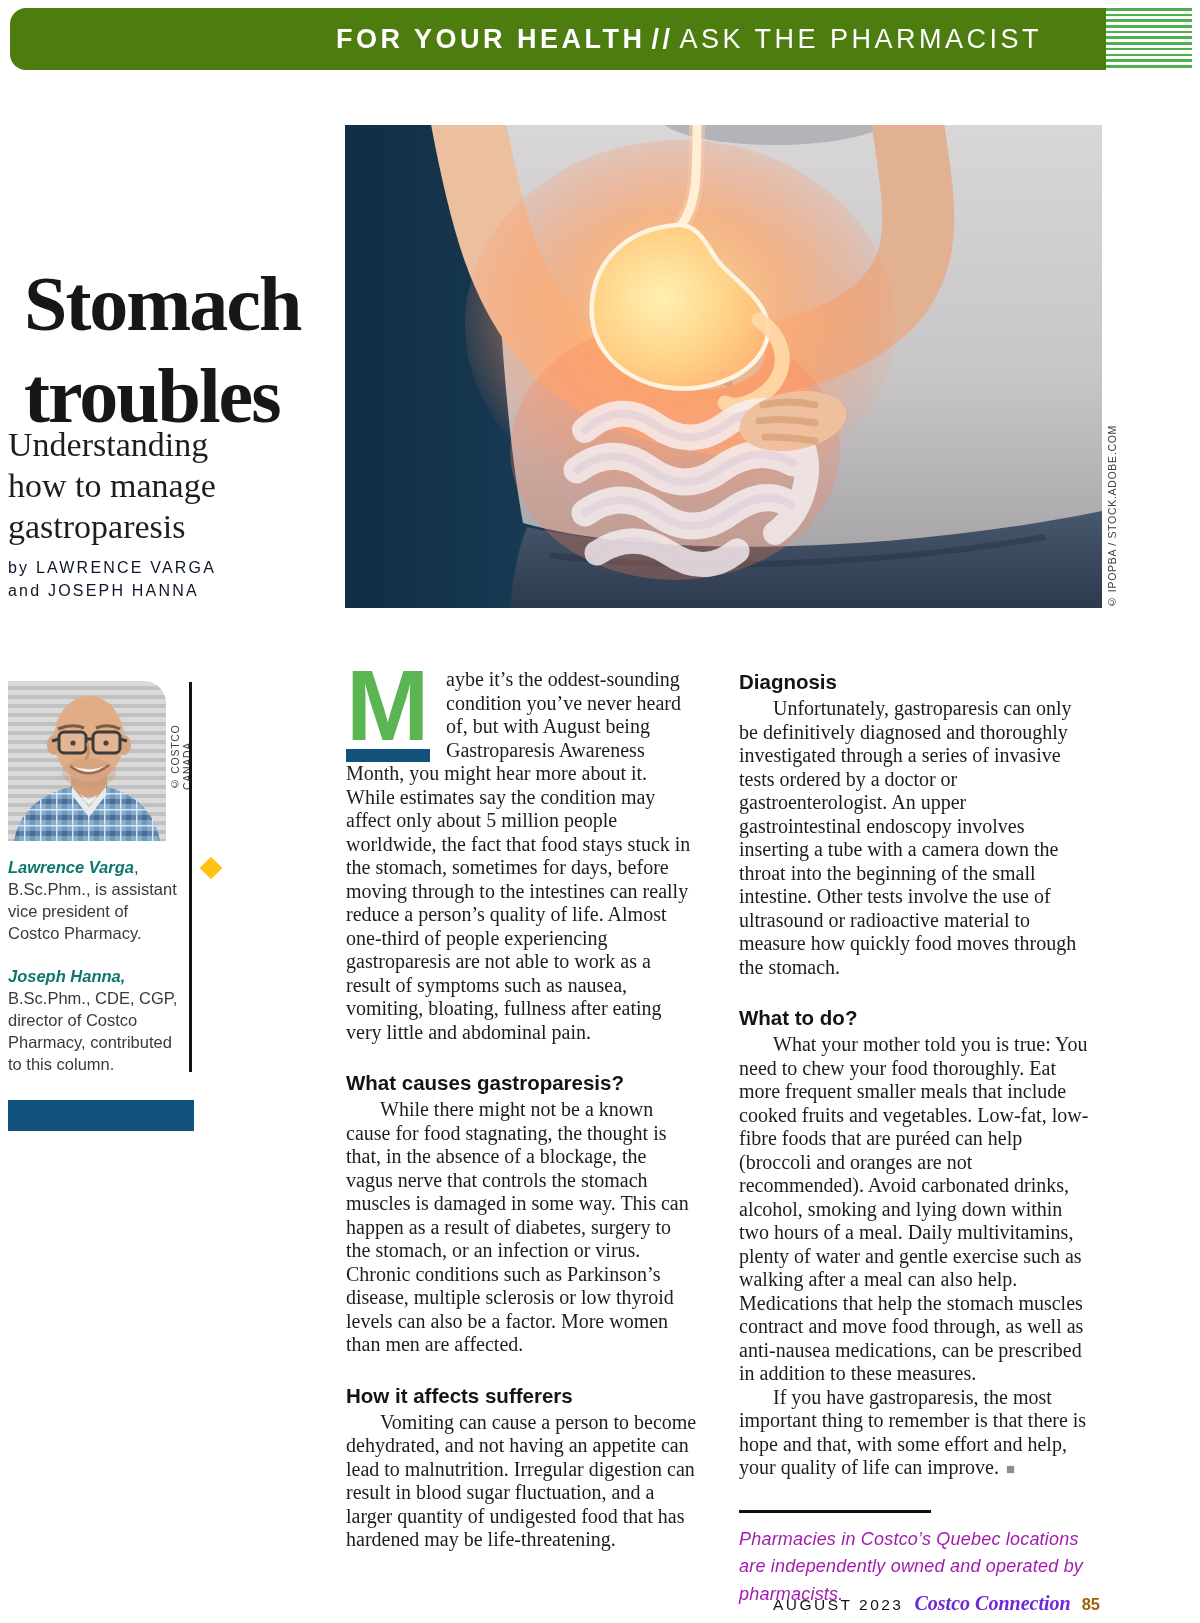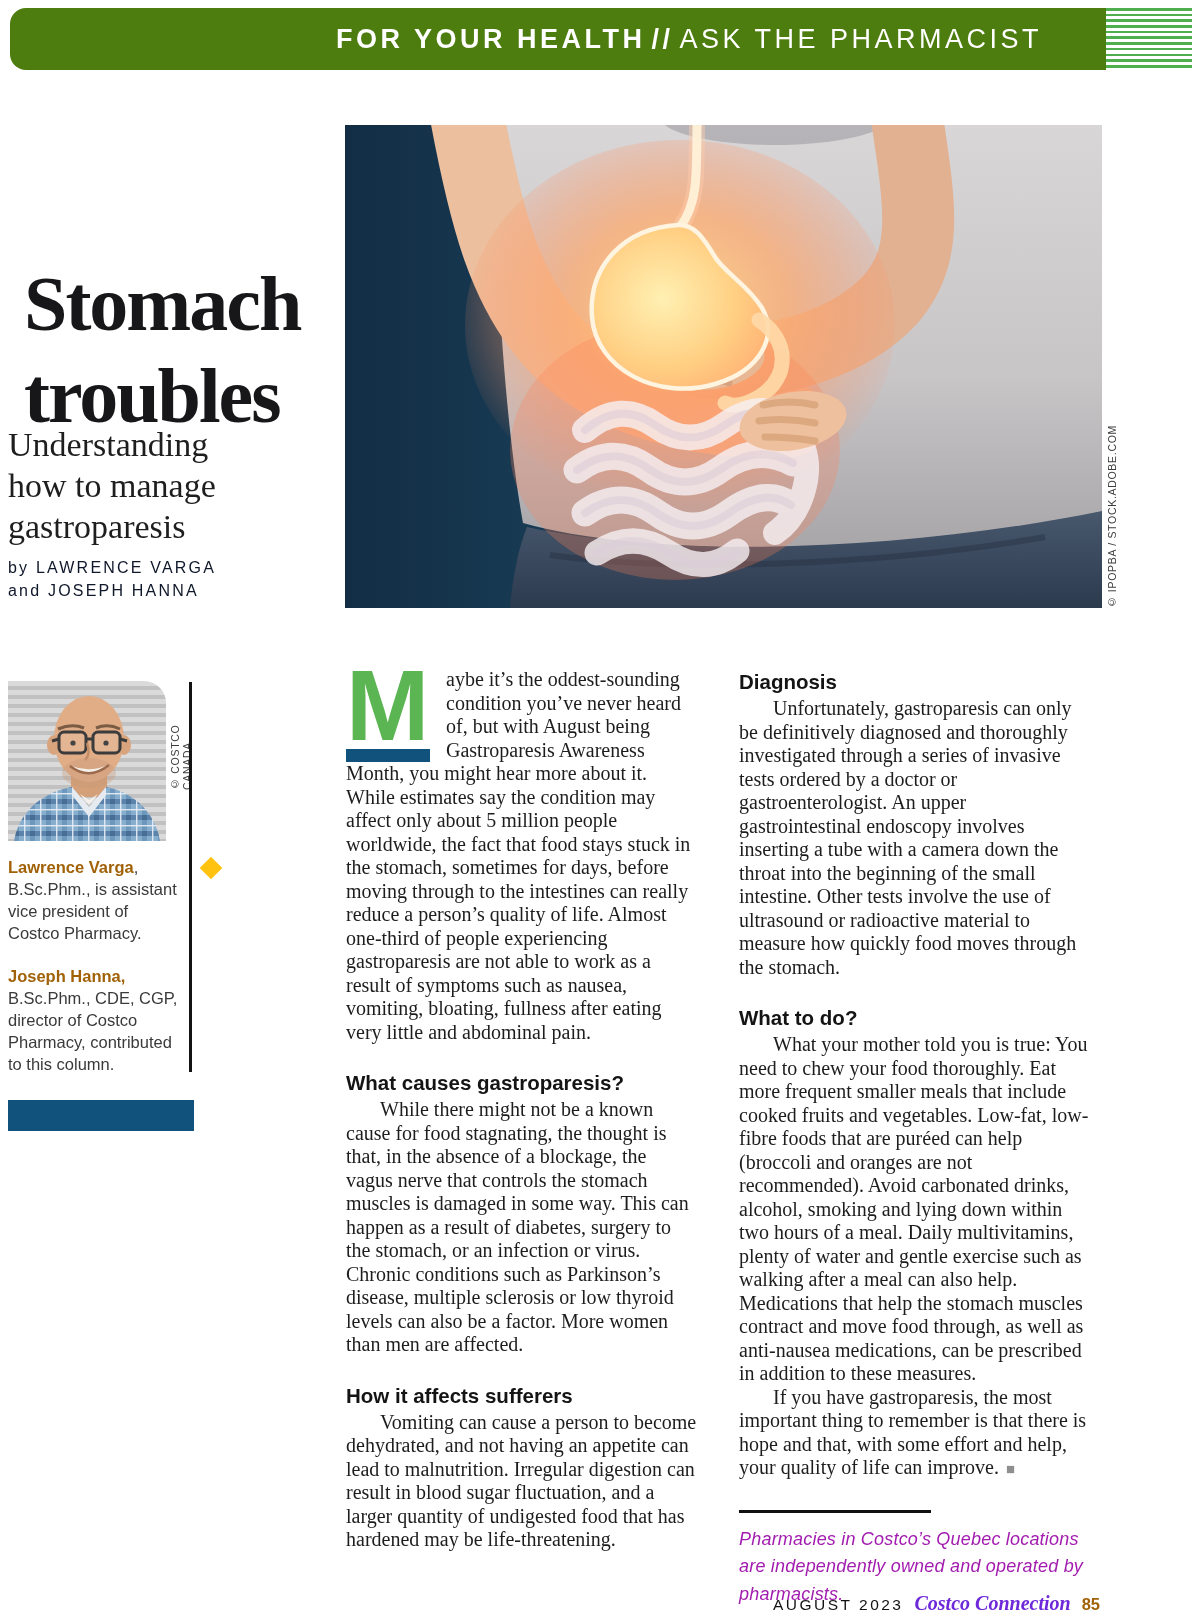"Lawrence Varga" .bio b { color: #a16207 -> #0f766e; font-style: none -> italic }
